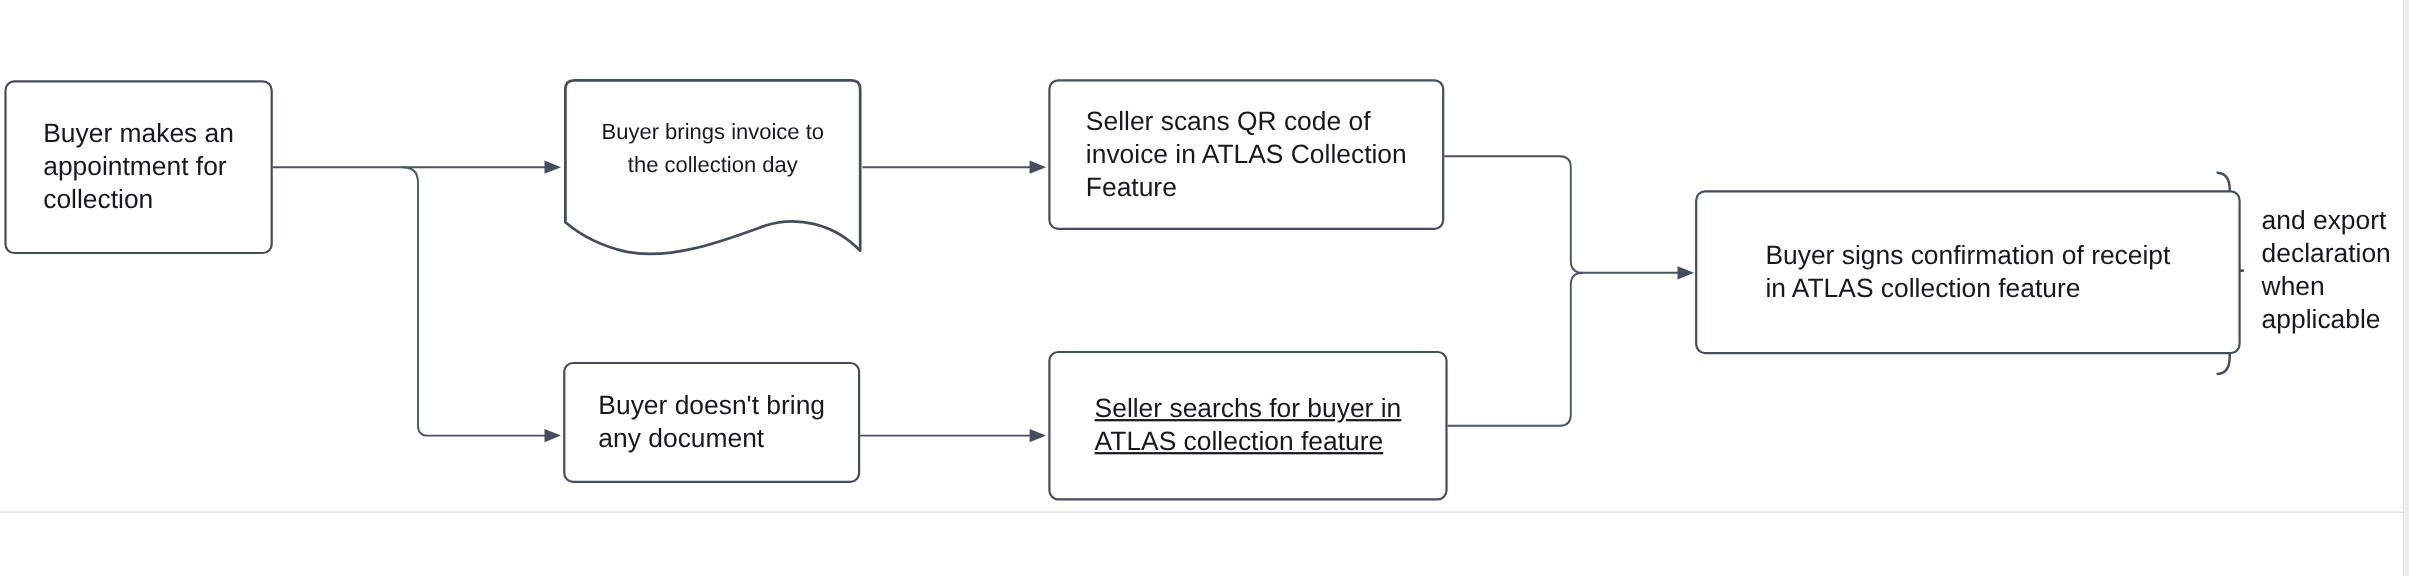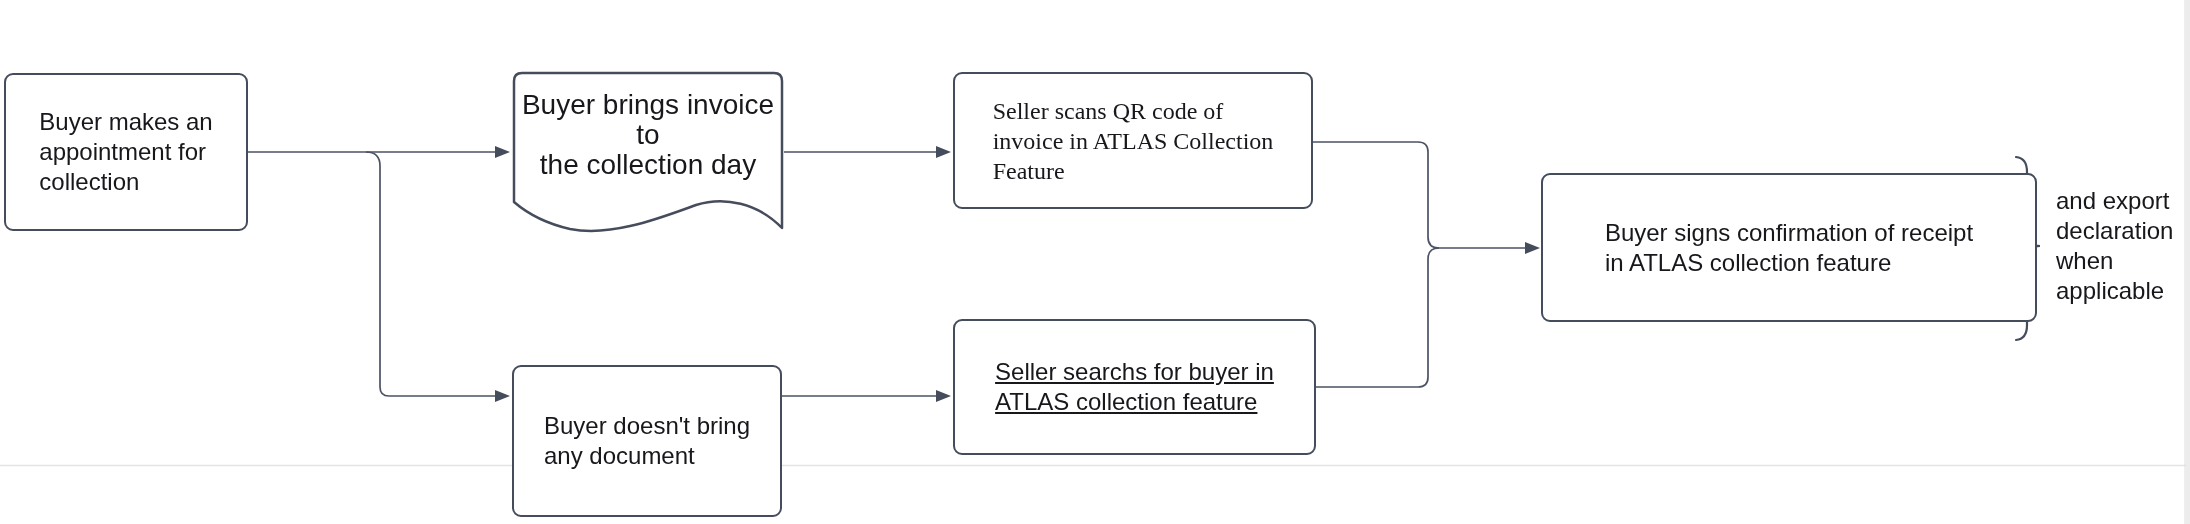"Buyer brings invoice to" .doc-label { font-size: 28px -> 20px }
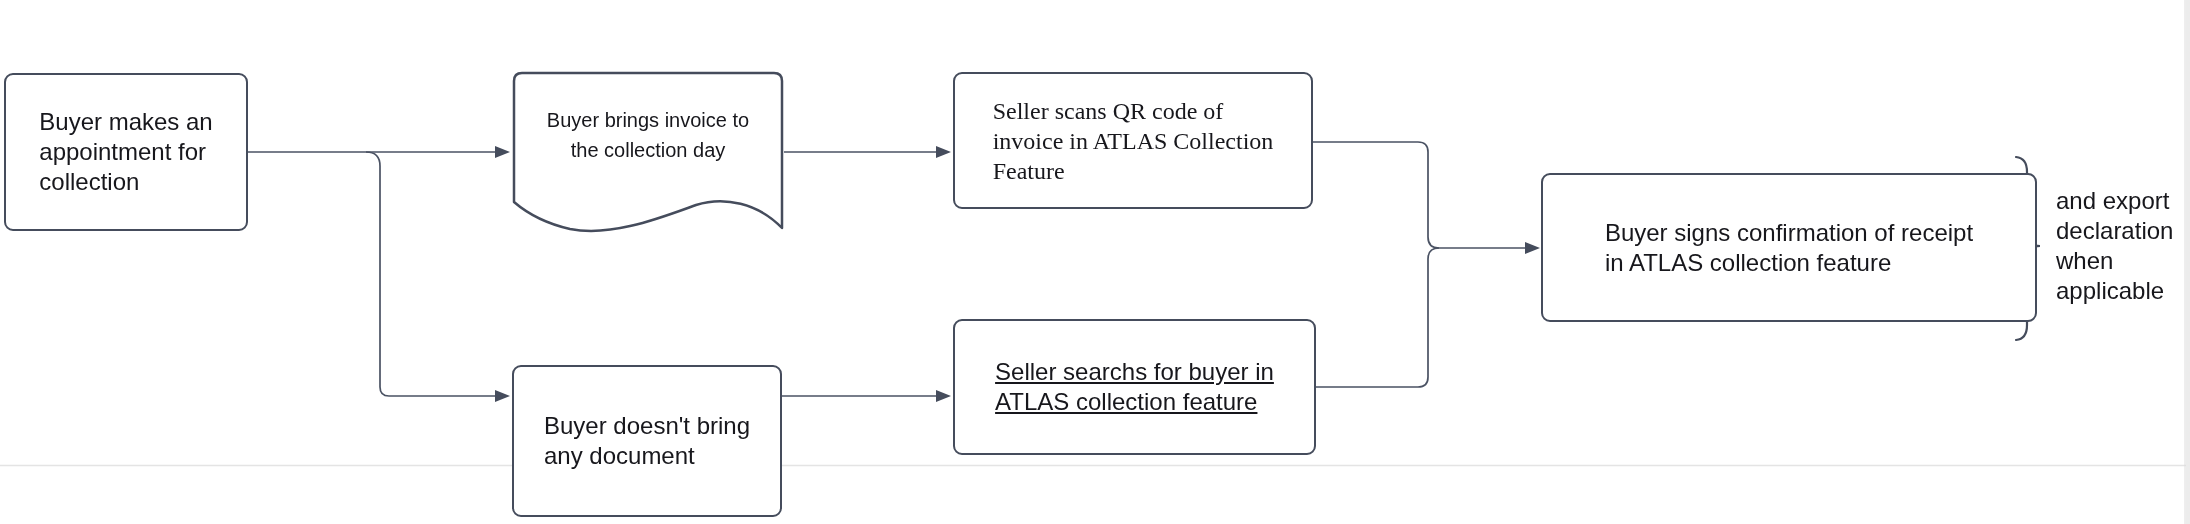"Seller scans QR code of" .n2 { font-family: Liberation Serif, serif -> none }
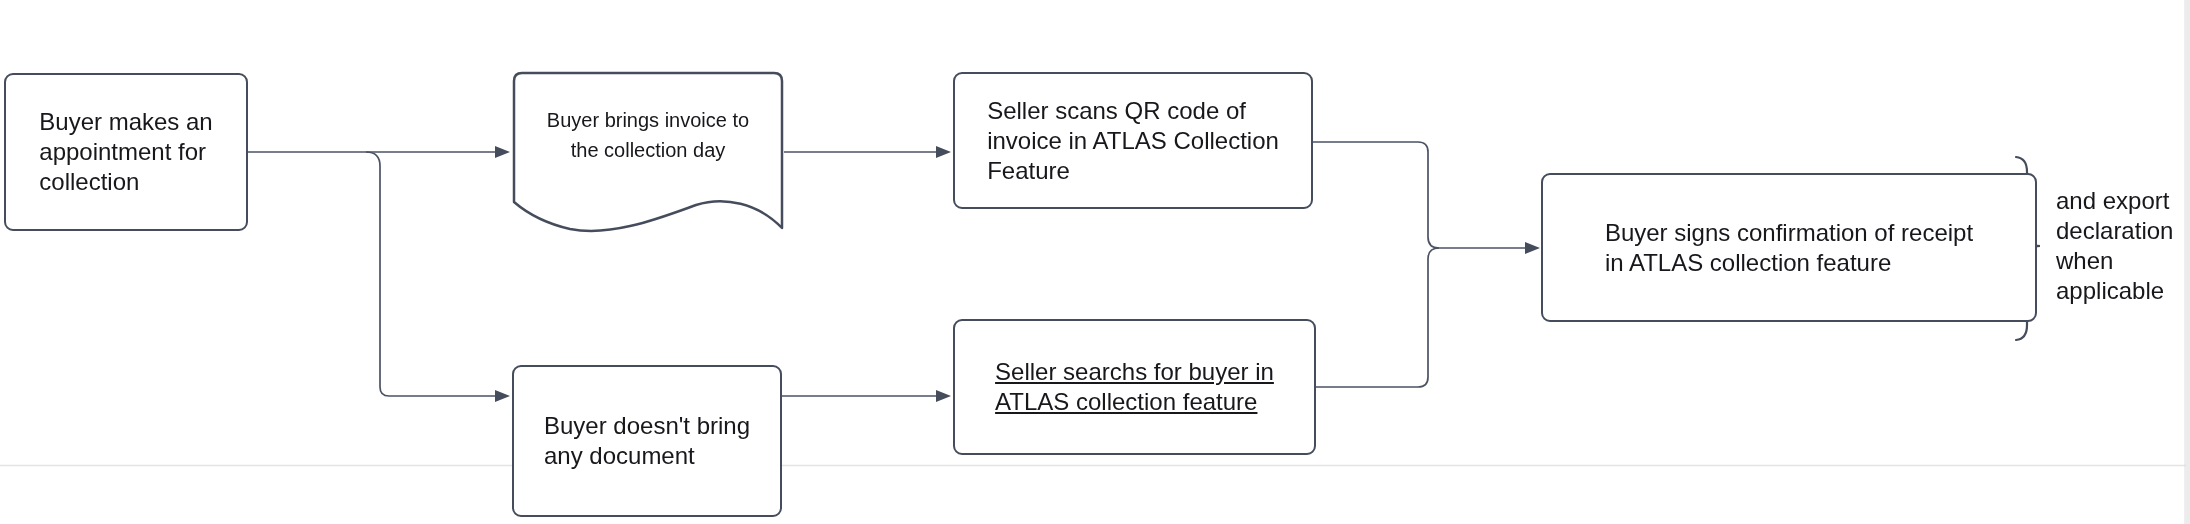"Buyer doesn't bring" .n3 { height: 152px -> 110px; margin-top: 36px -> none }
